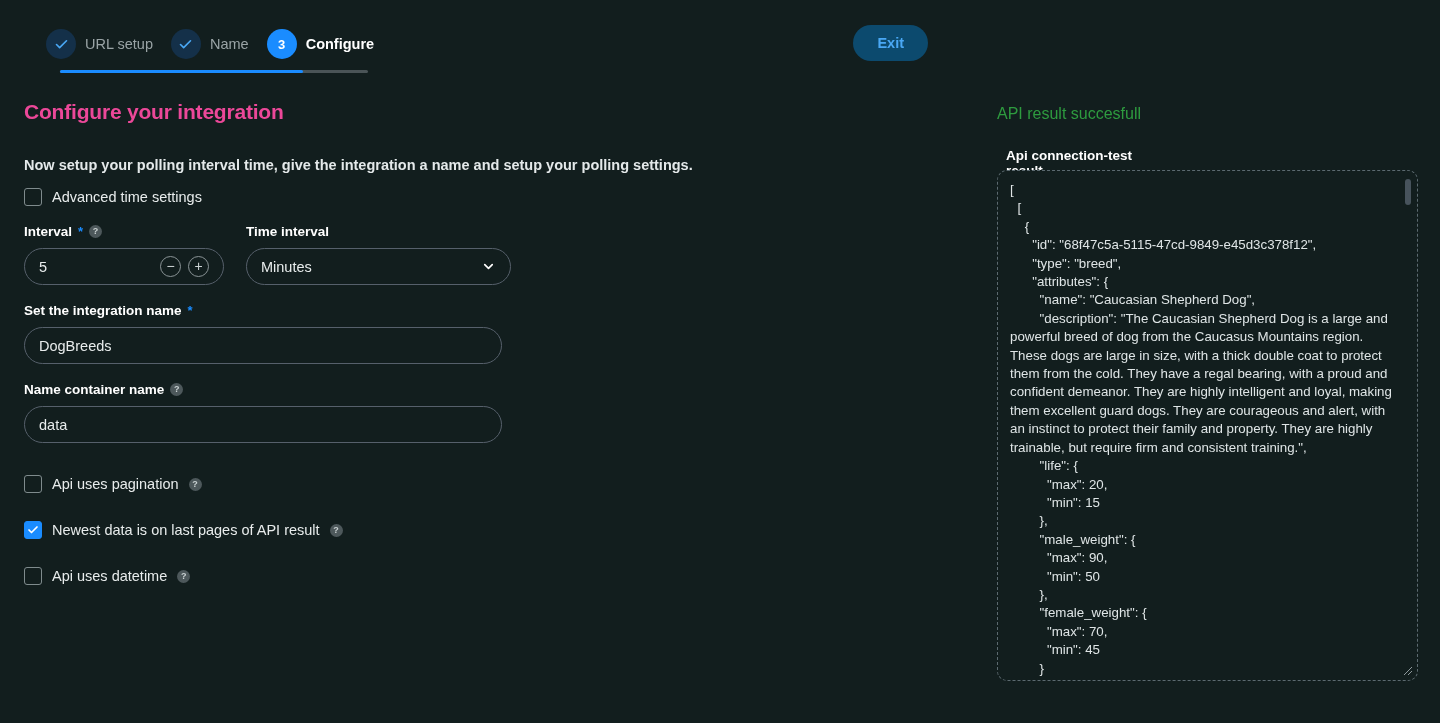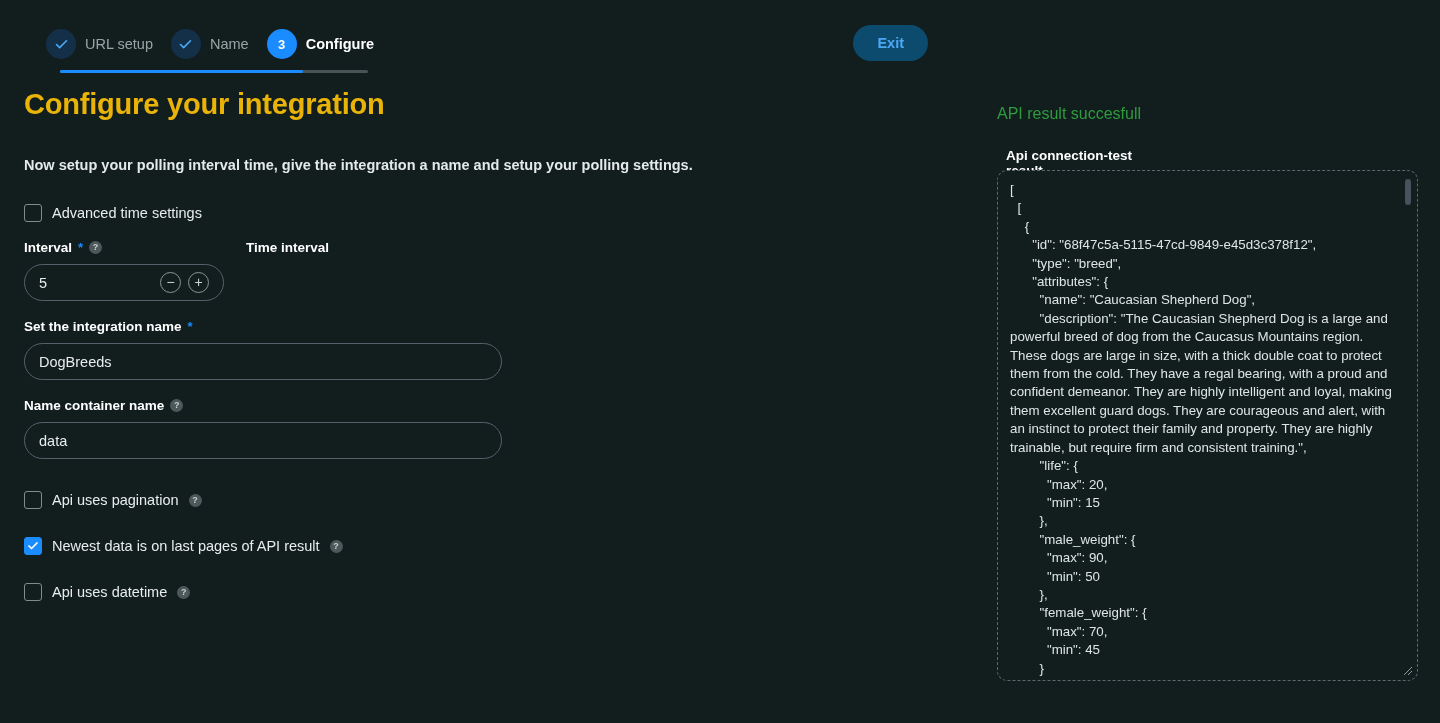"Configure your integration" .page-title { color: #eab308 -> #ec4899; font-size: 29px -> 21px; top: 88px -> 100px }
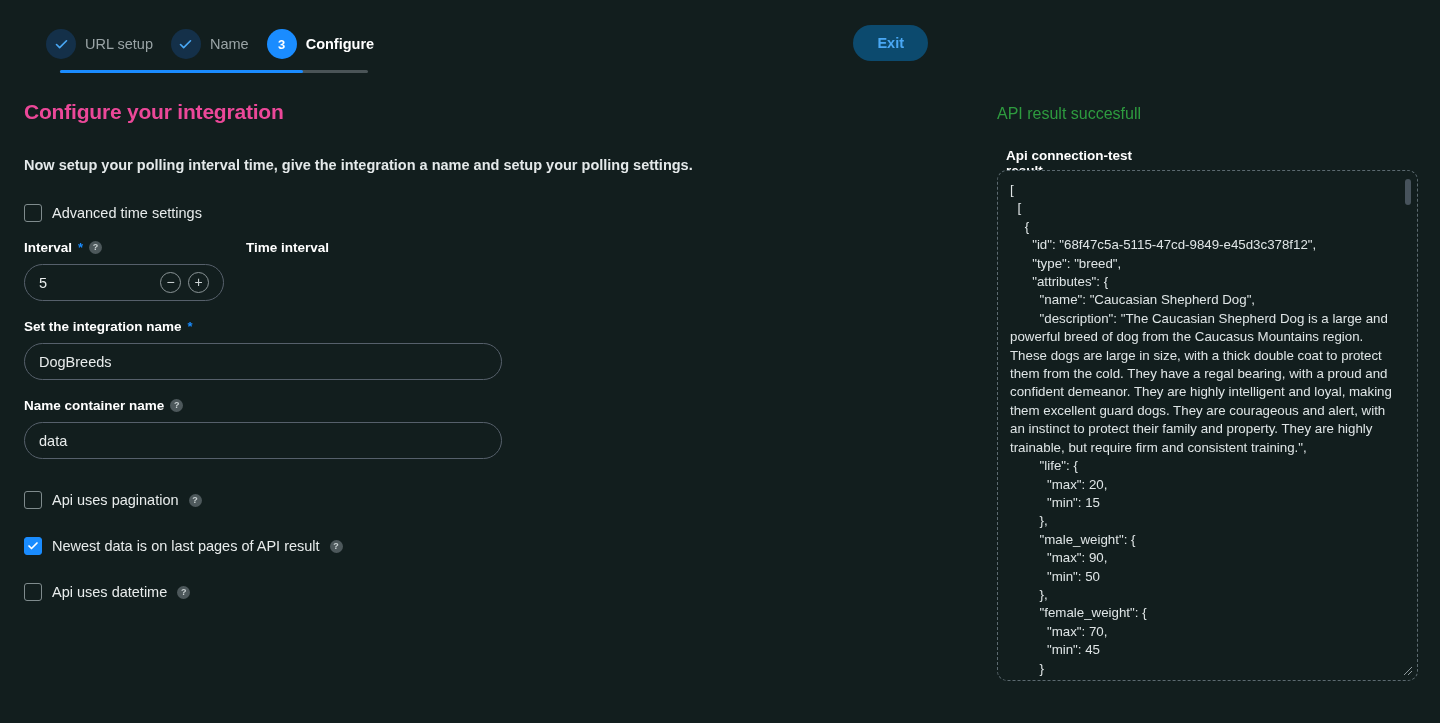"Advanced time settings" .form { top: 204px -> 188px }
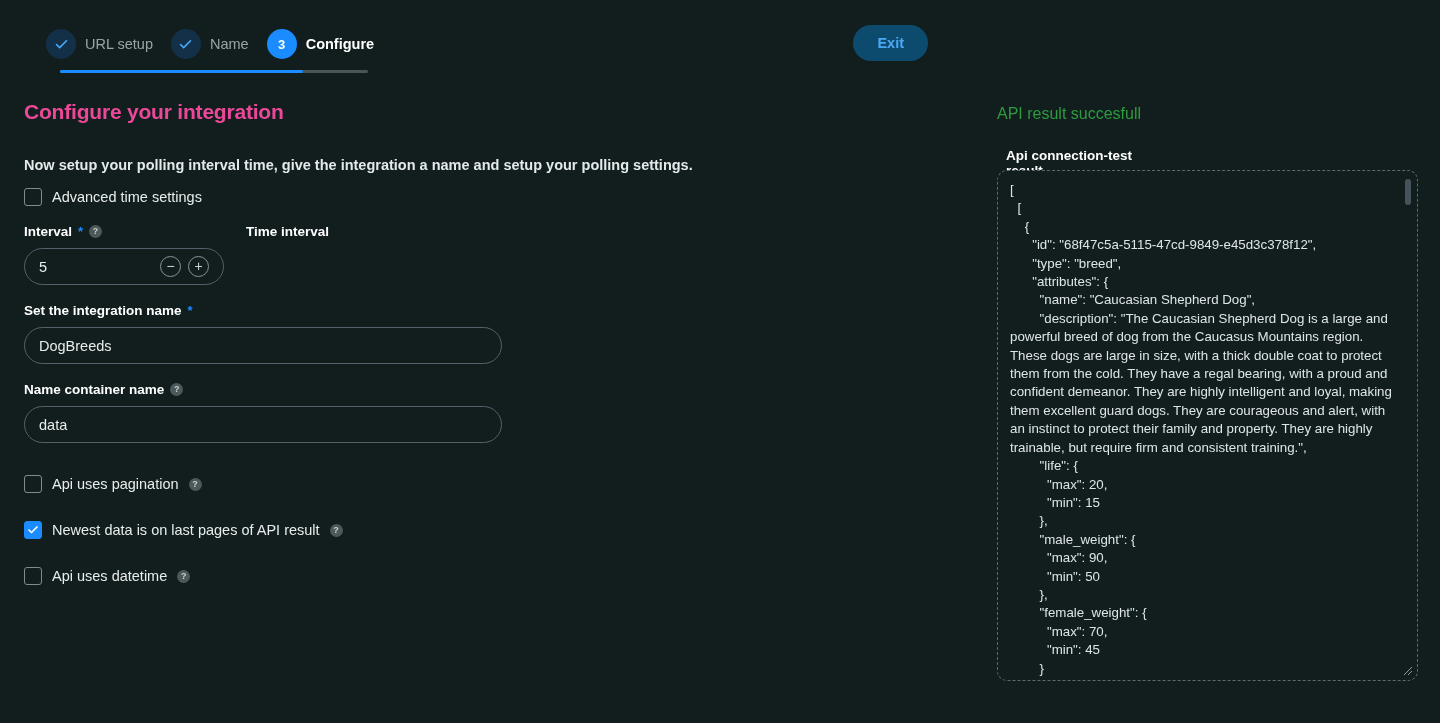"Minutes" div.input-shell { html: none -> <div> <span>Minutes</span> <span> <svg> <polyline></polyline> </svg> </span> </div> }
